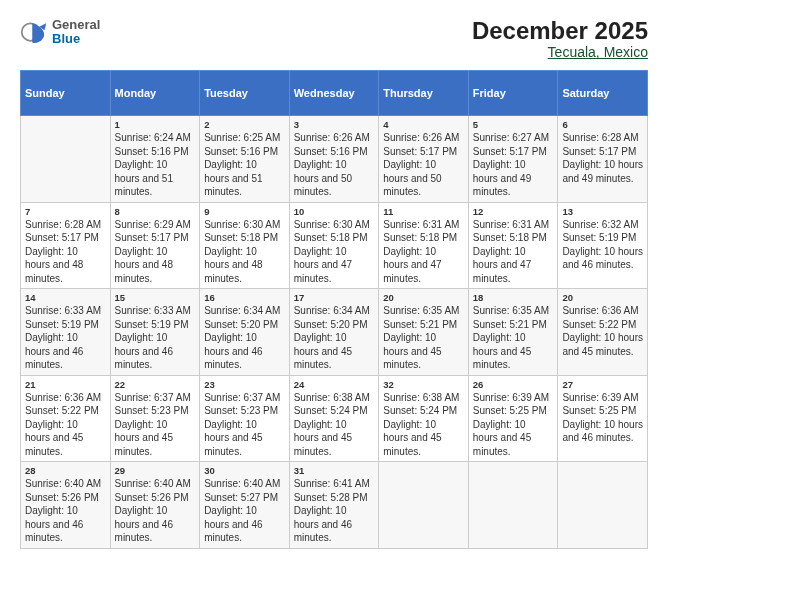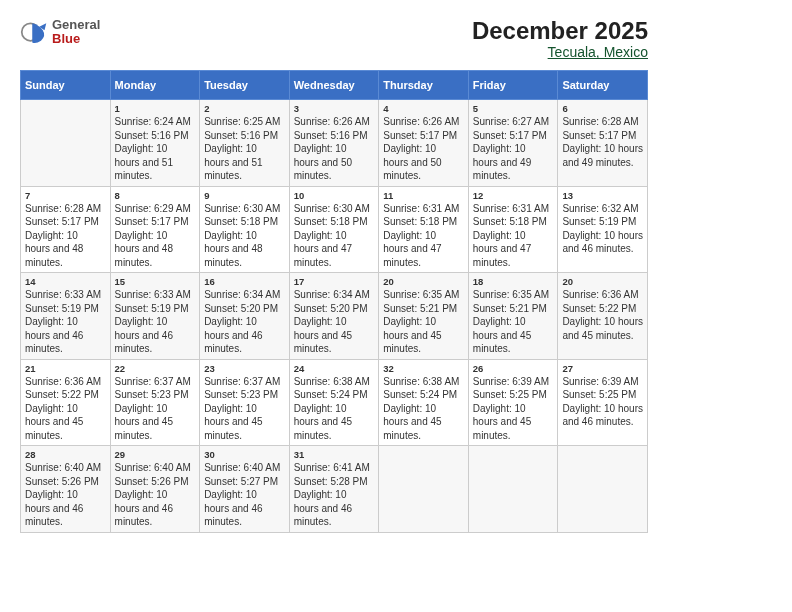"Blue" .logo-blue { color: #b91c1c -> #0369a1 }
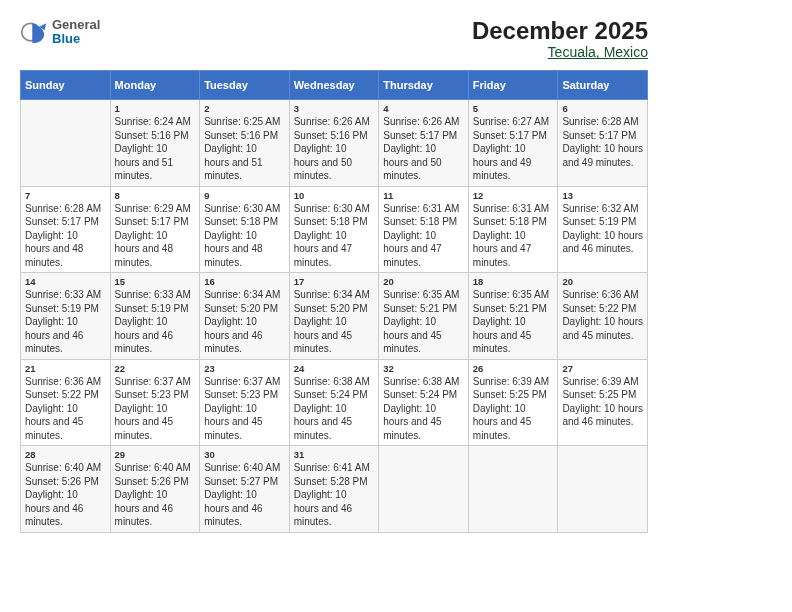"Sunday" thead tr th { padding: 8px 4px -> 16px 4px }
